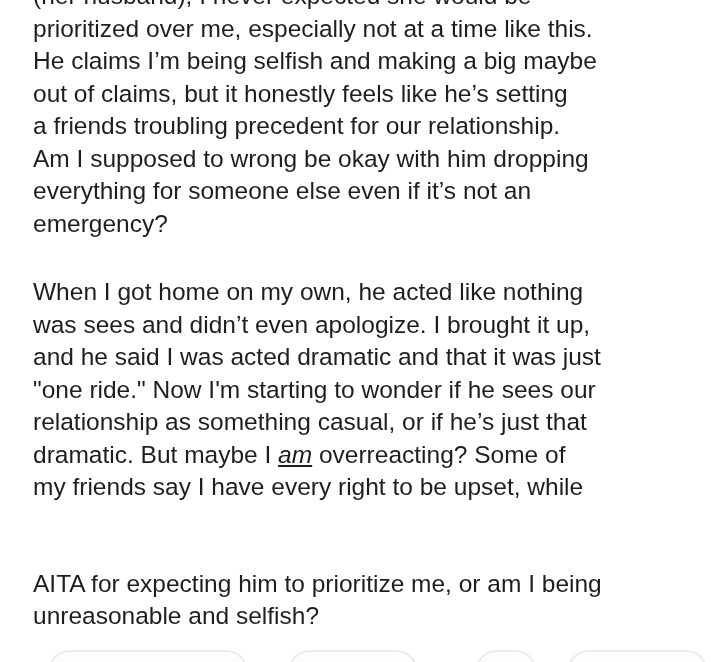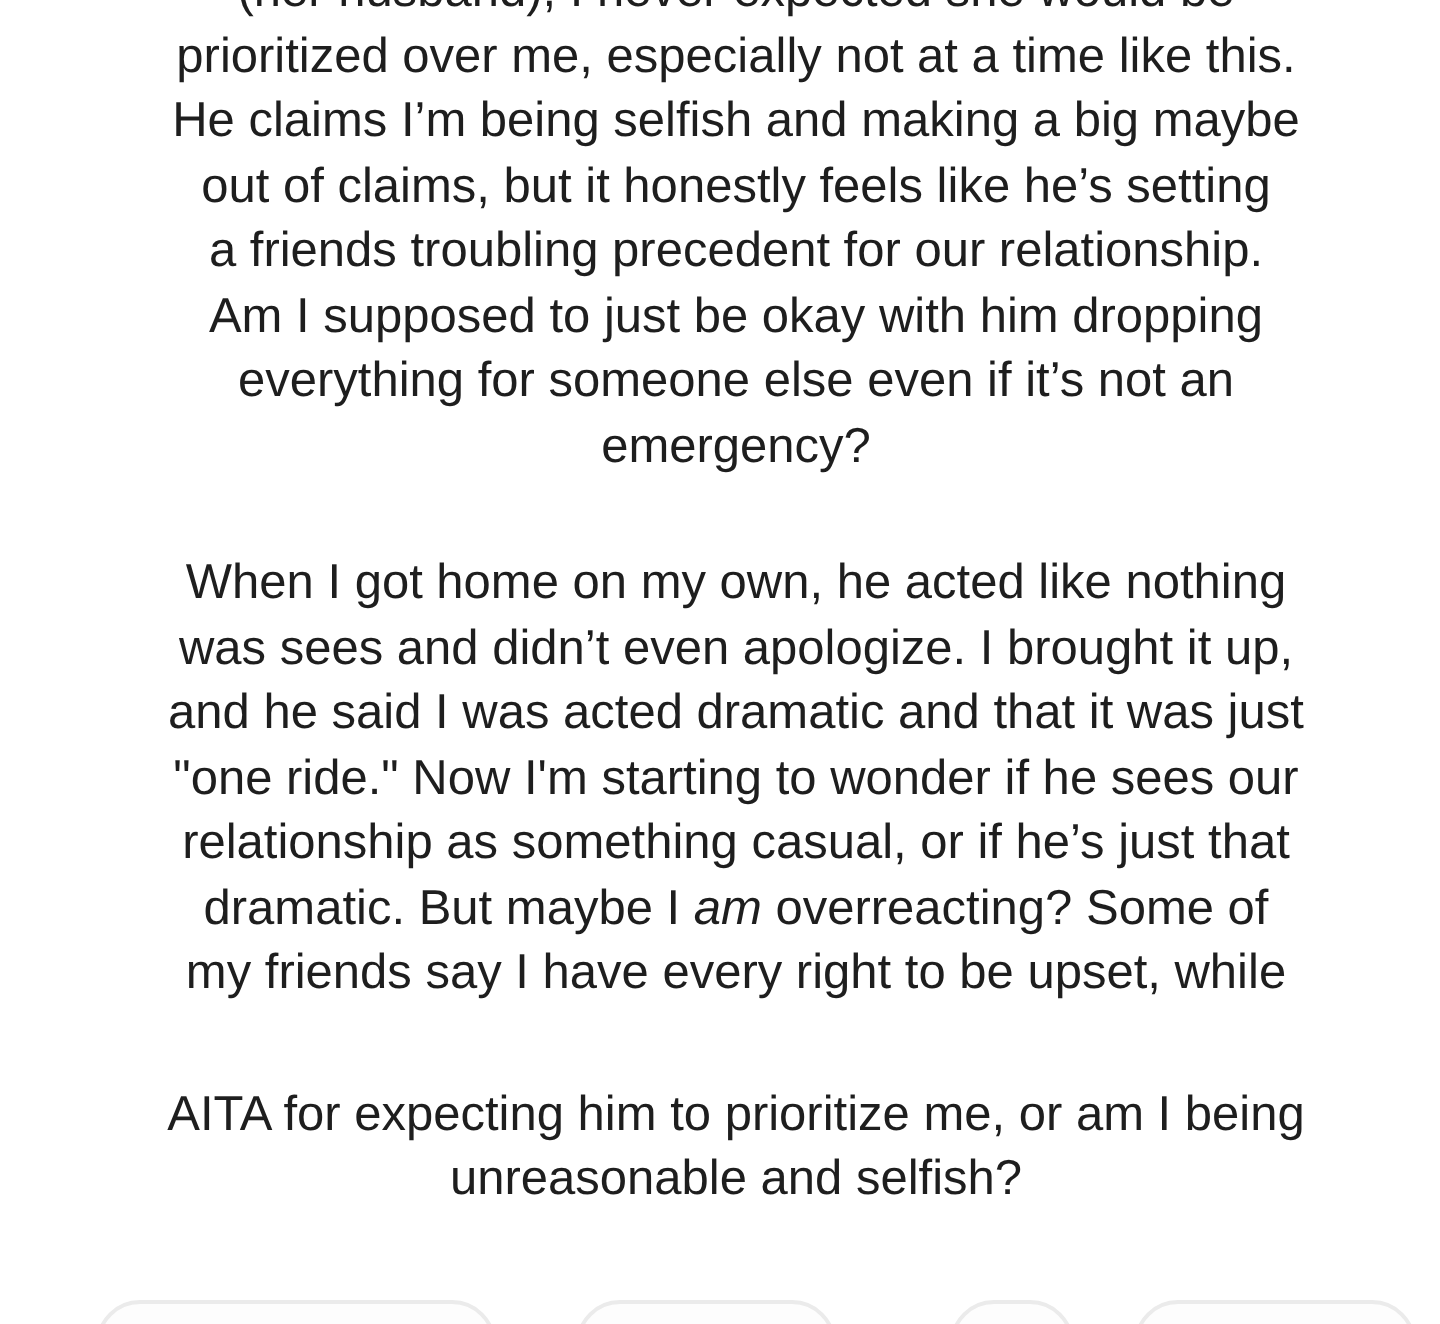"prioritized over me, especially not" .ln { text-align: center -> none }
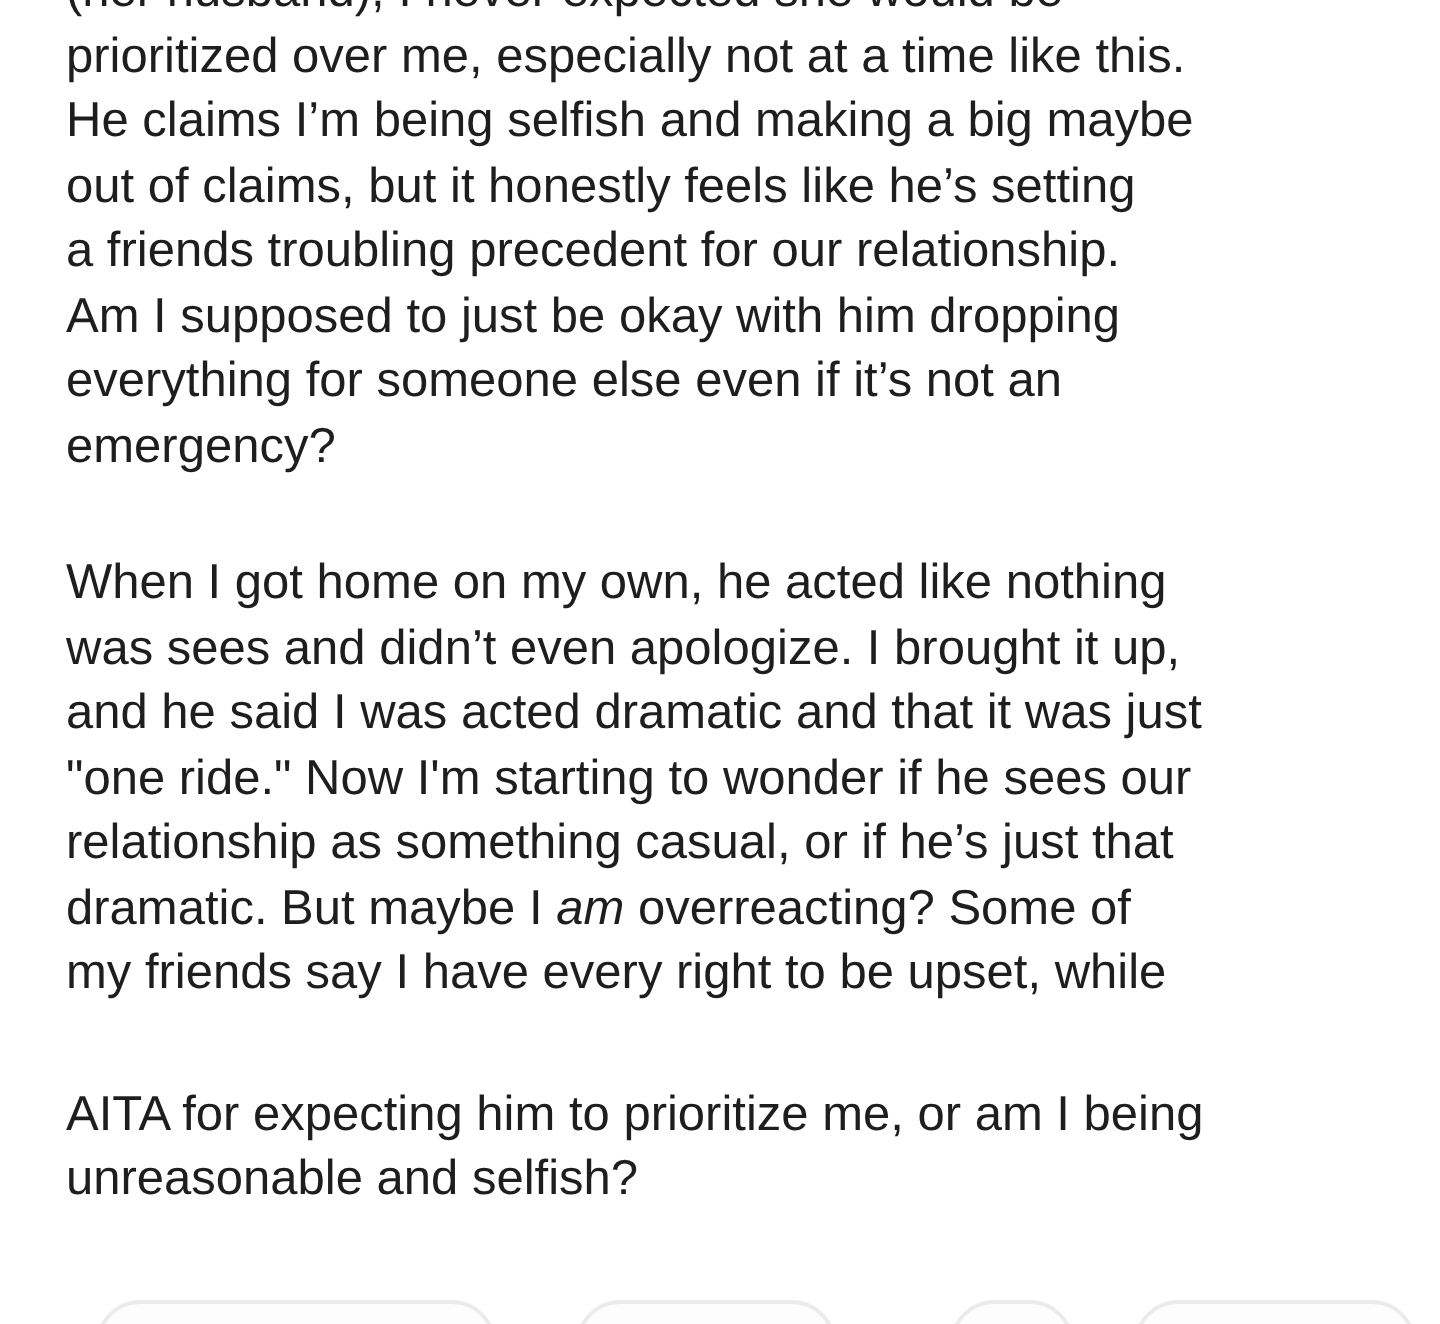"Am I supposed to just" span { text: just -> wrong }
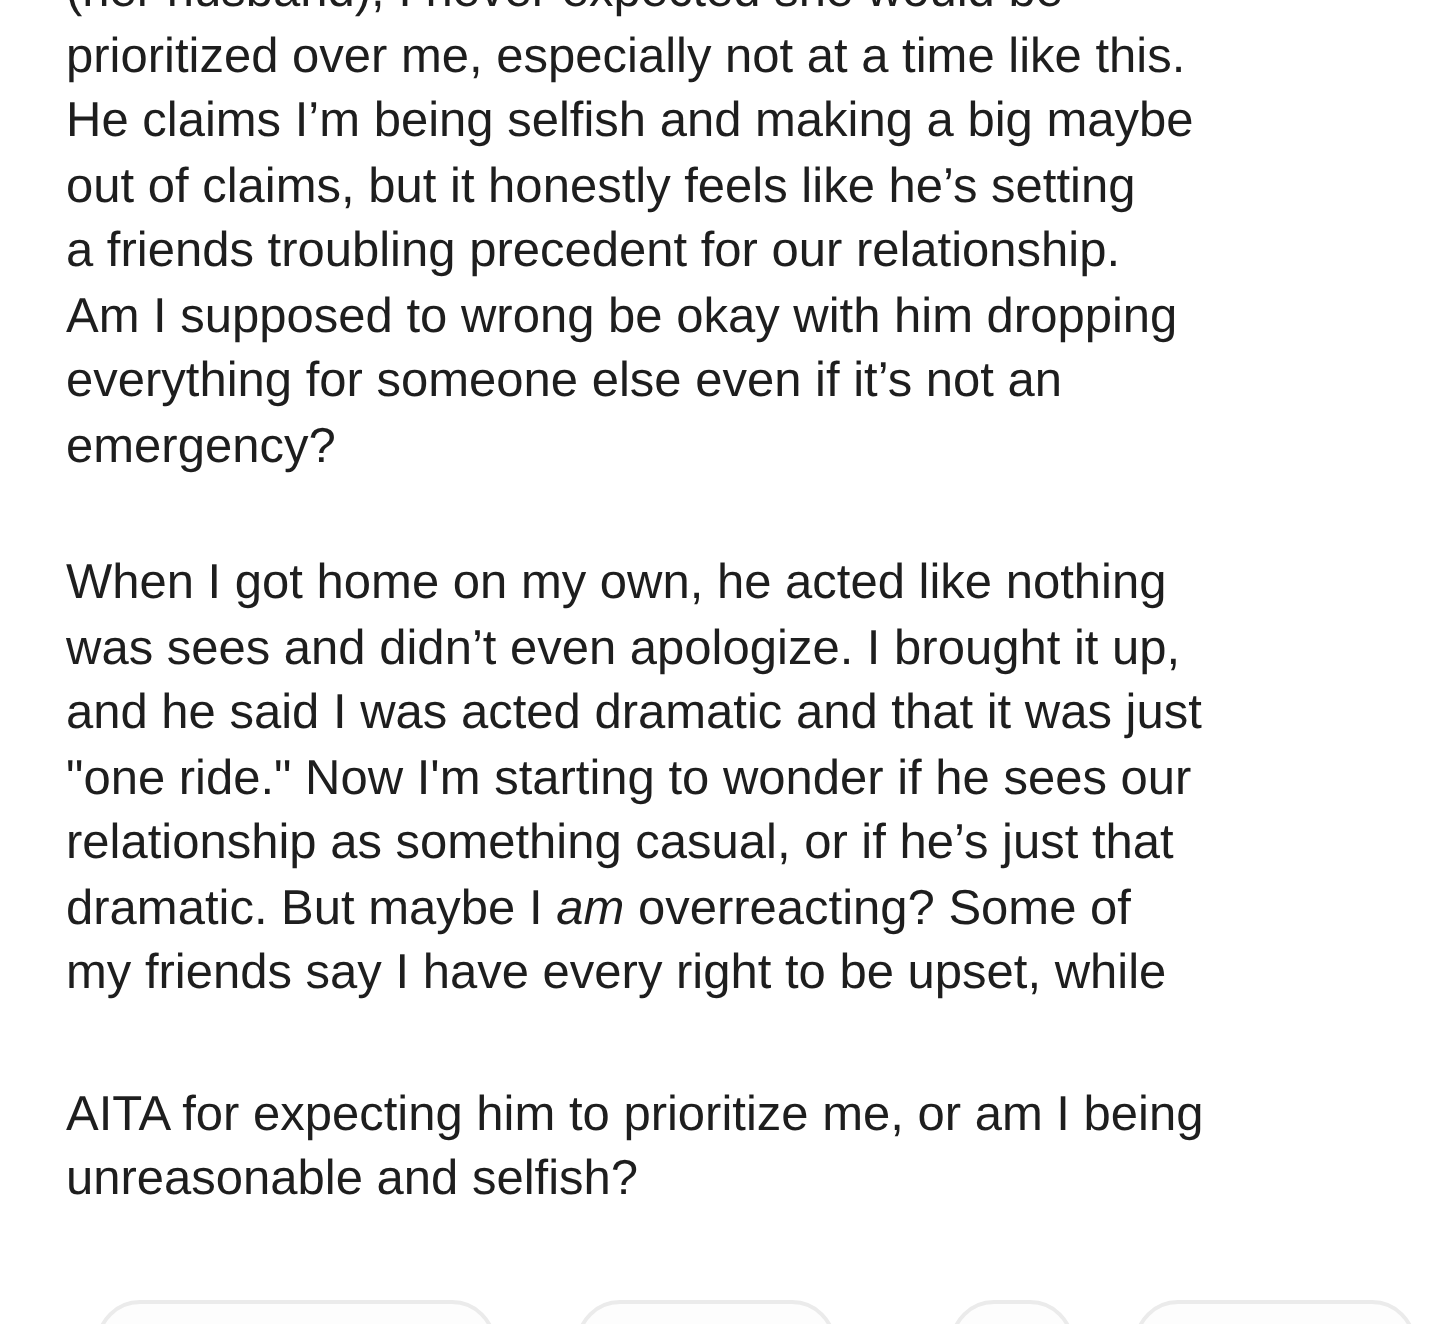"When I got home on" .para:nth-child(2) { margin-bottom: 38px -> 64px }
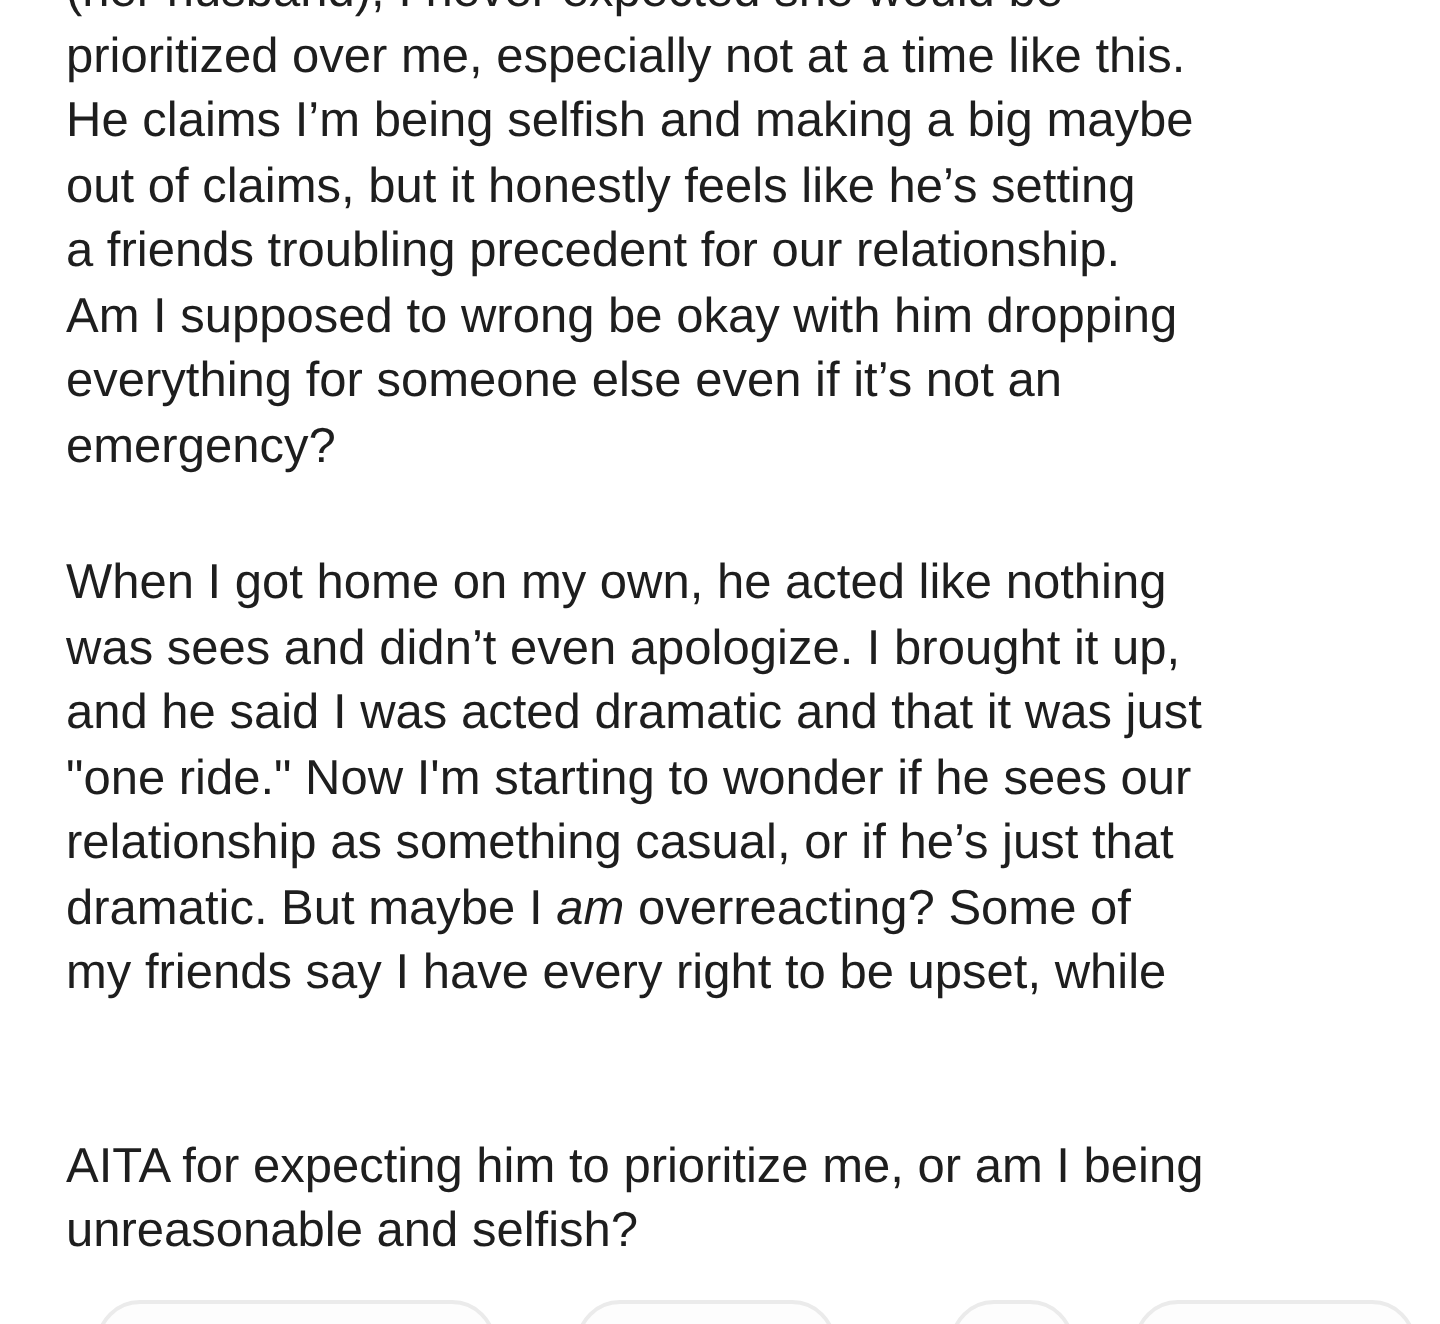"am" .it { text-decoration: none -> underline }
